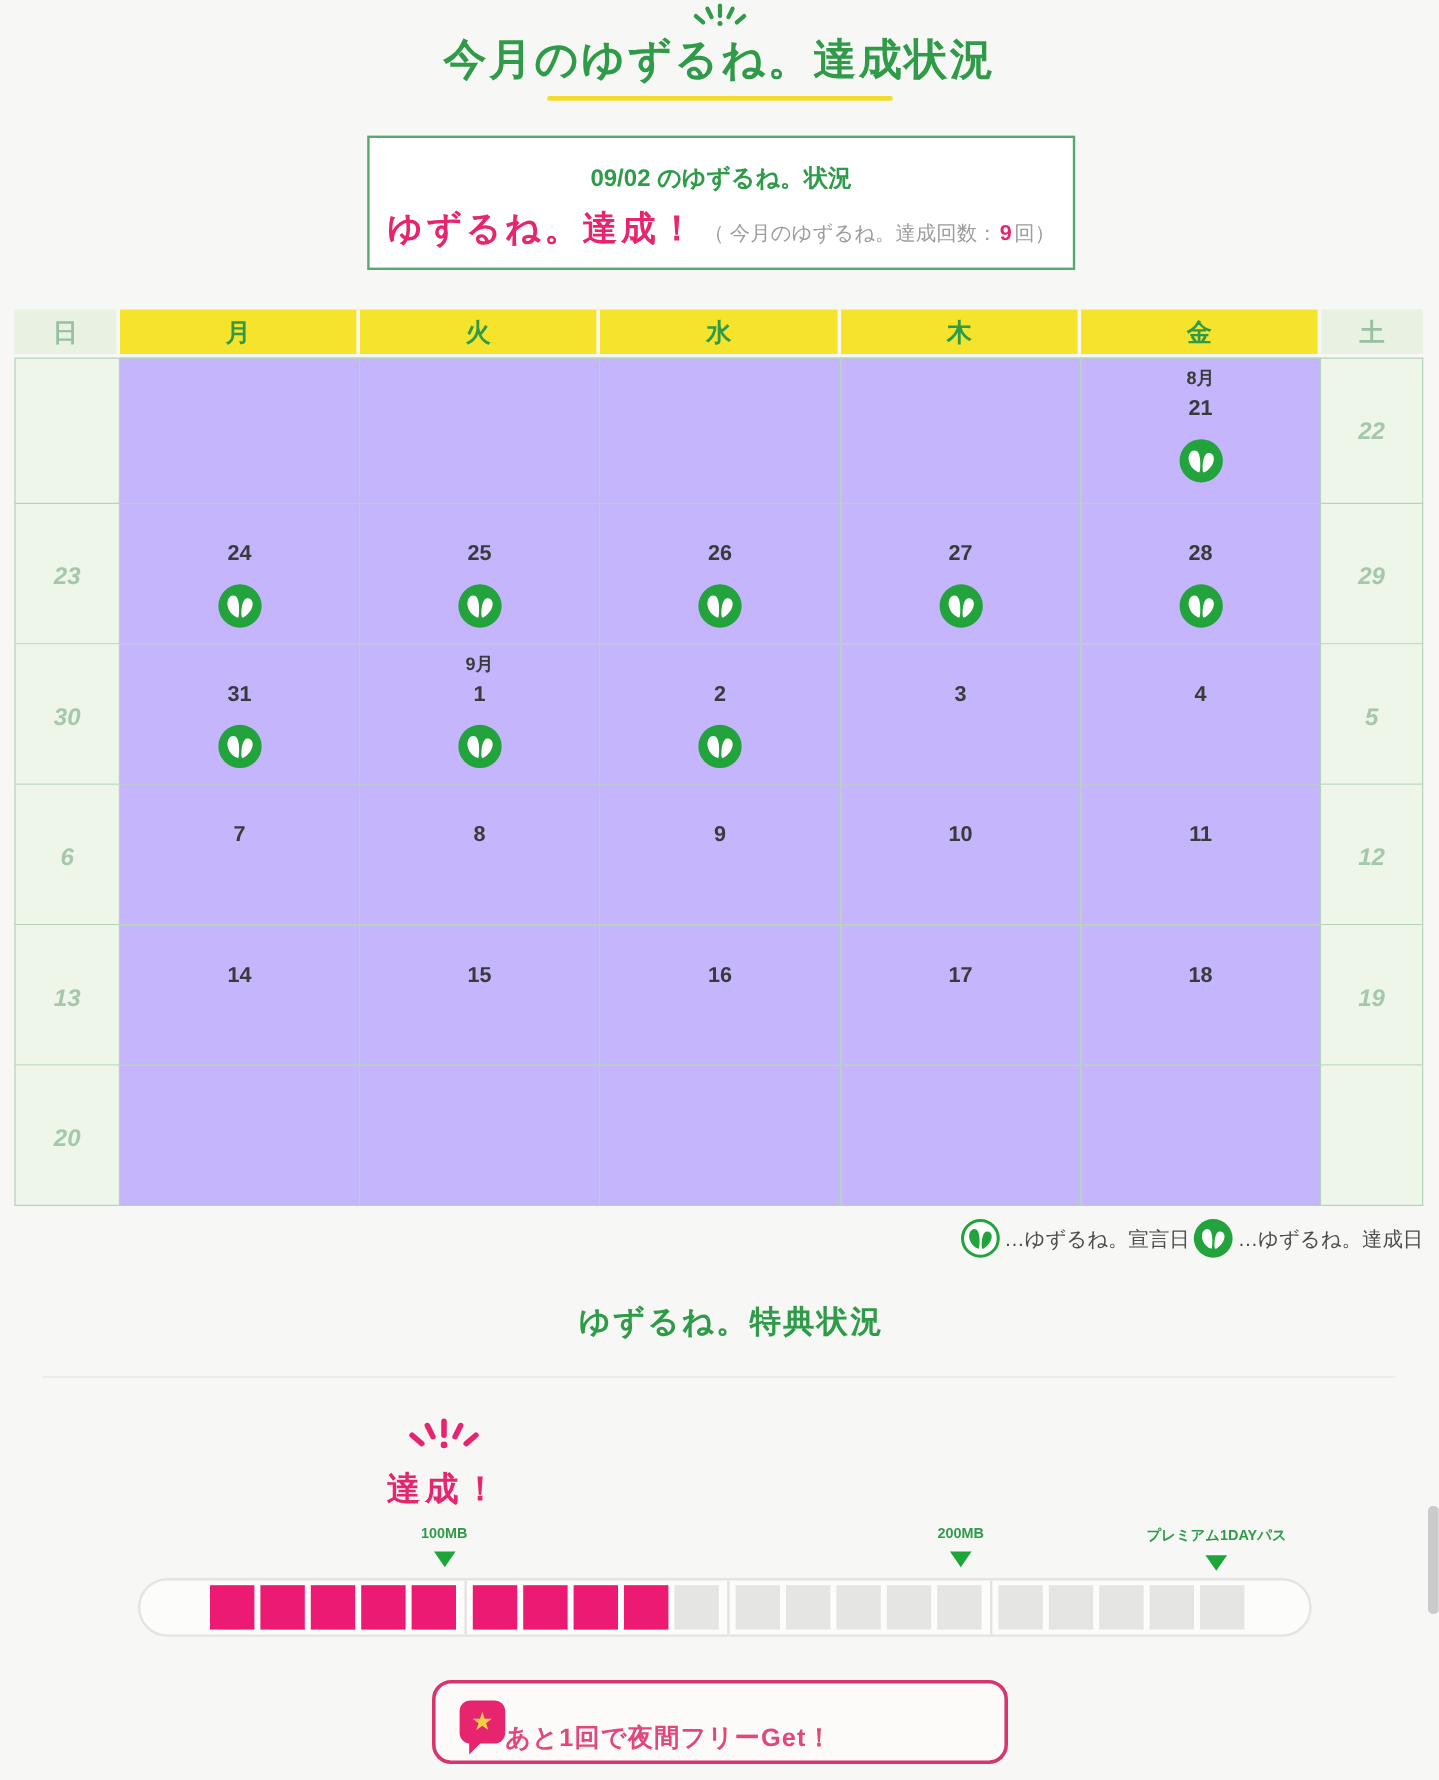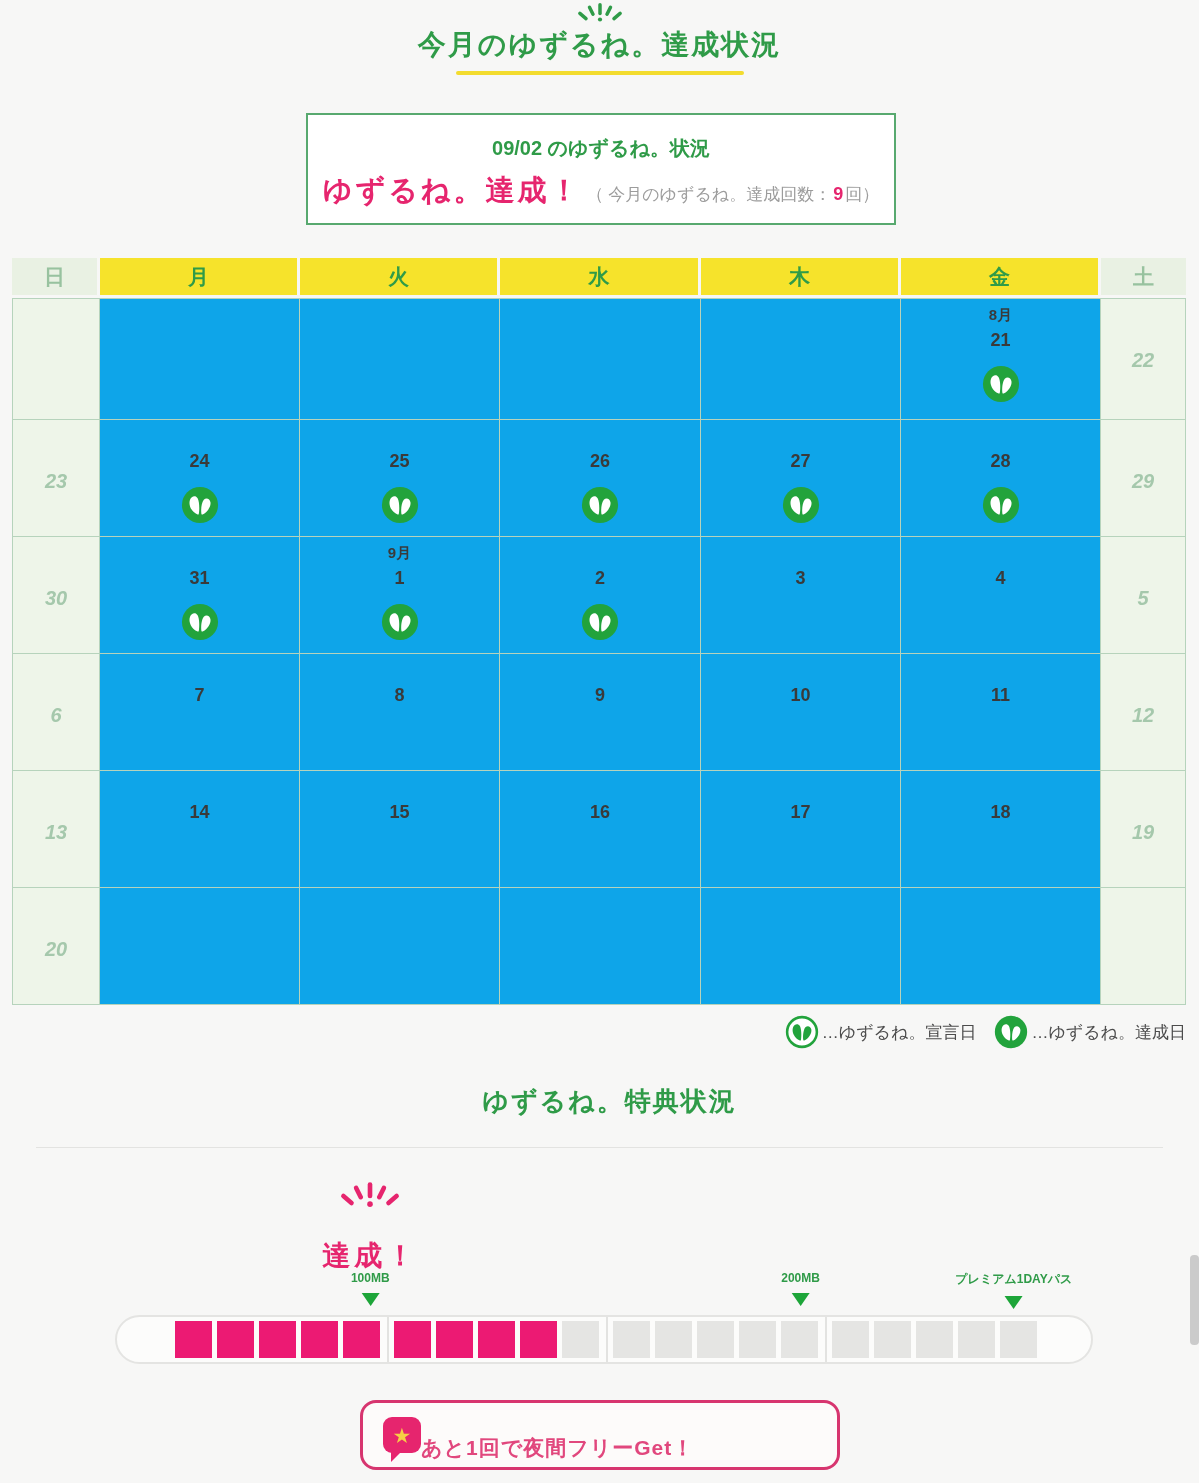"今月のゆずるね。達成状況" .page-title { font-size: 28px -> 36px }
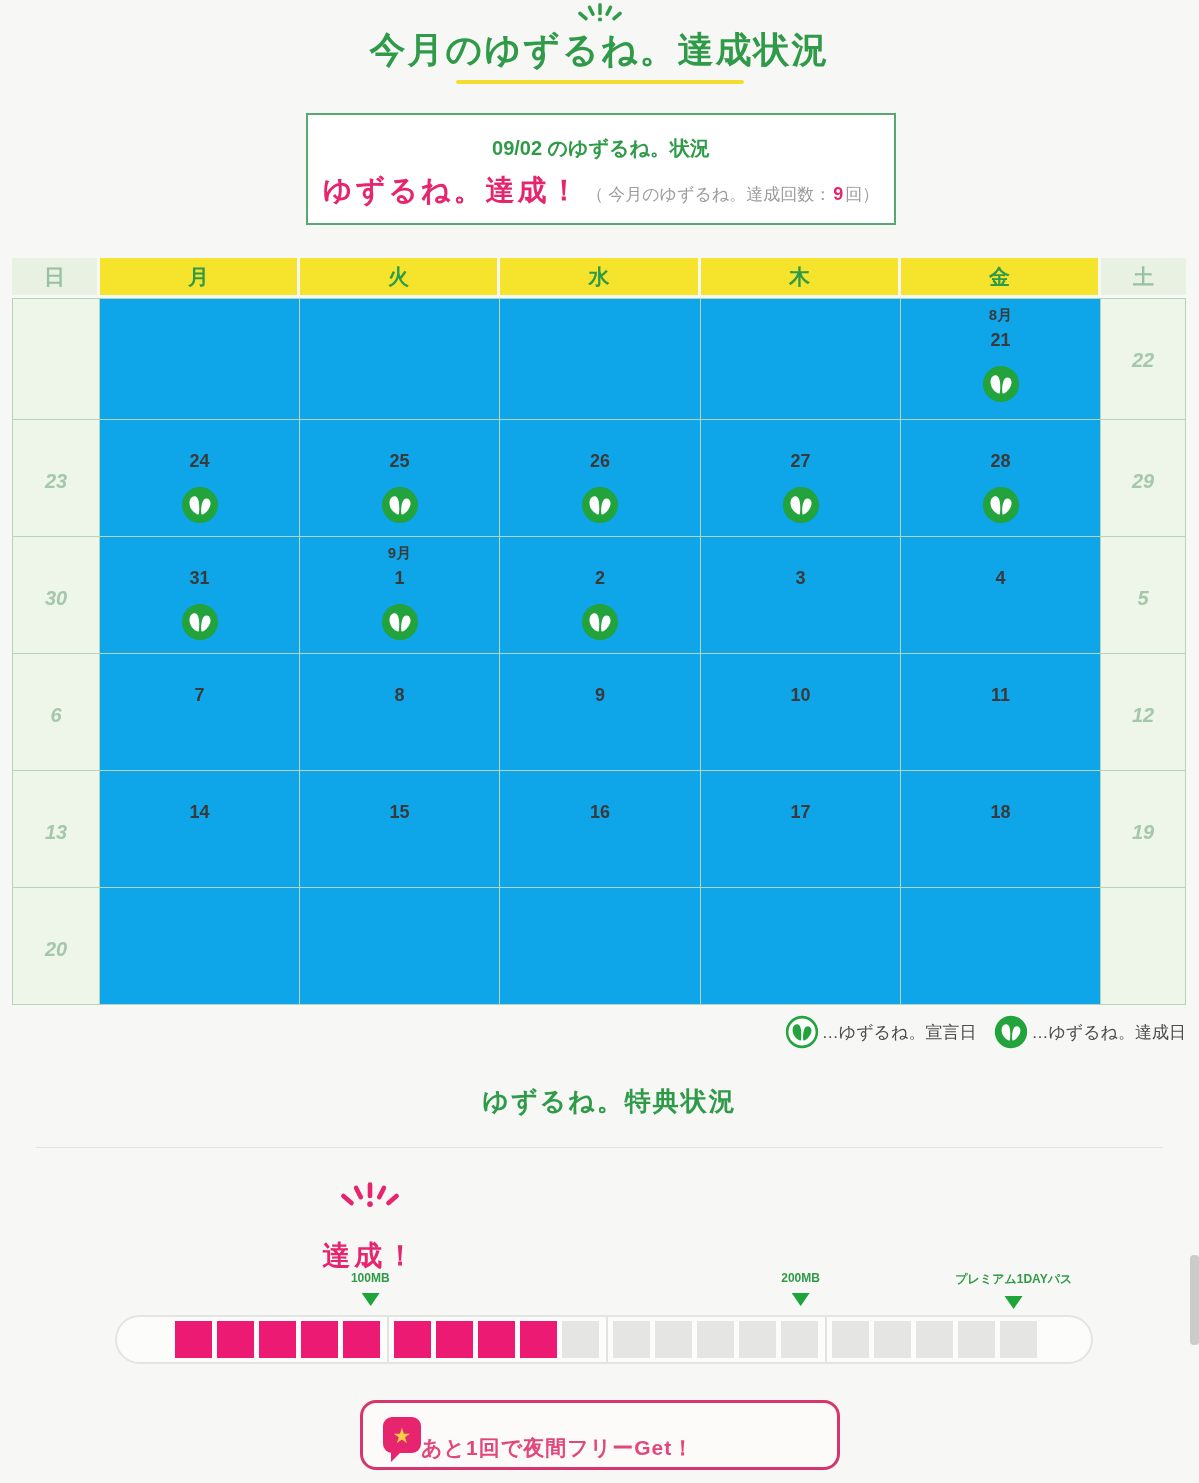"8月" .cell { background: #0ea5e9 -> #c4b5fd }
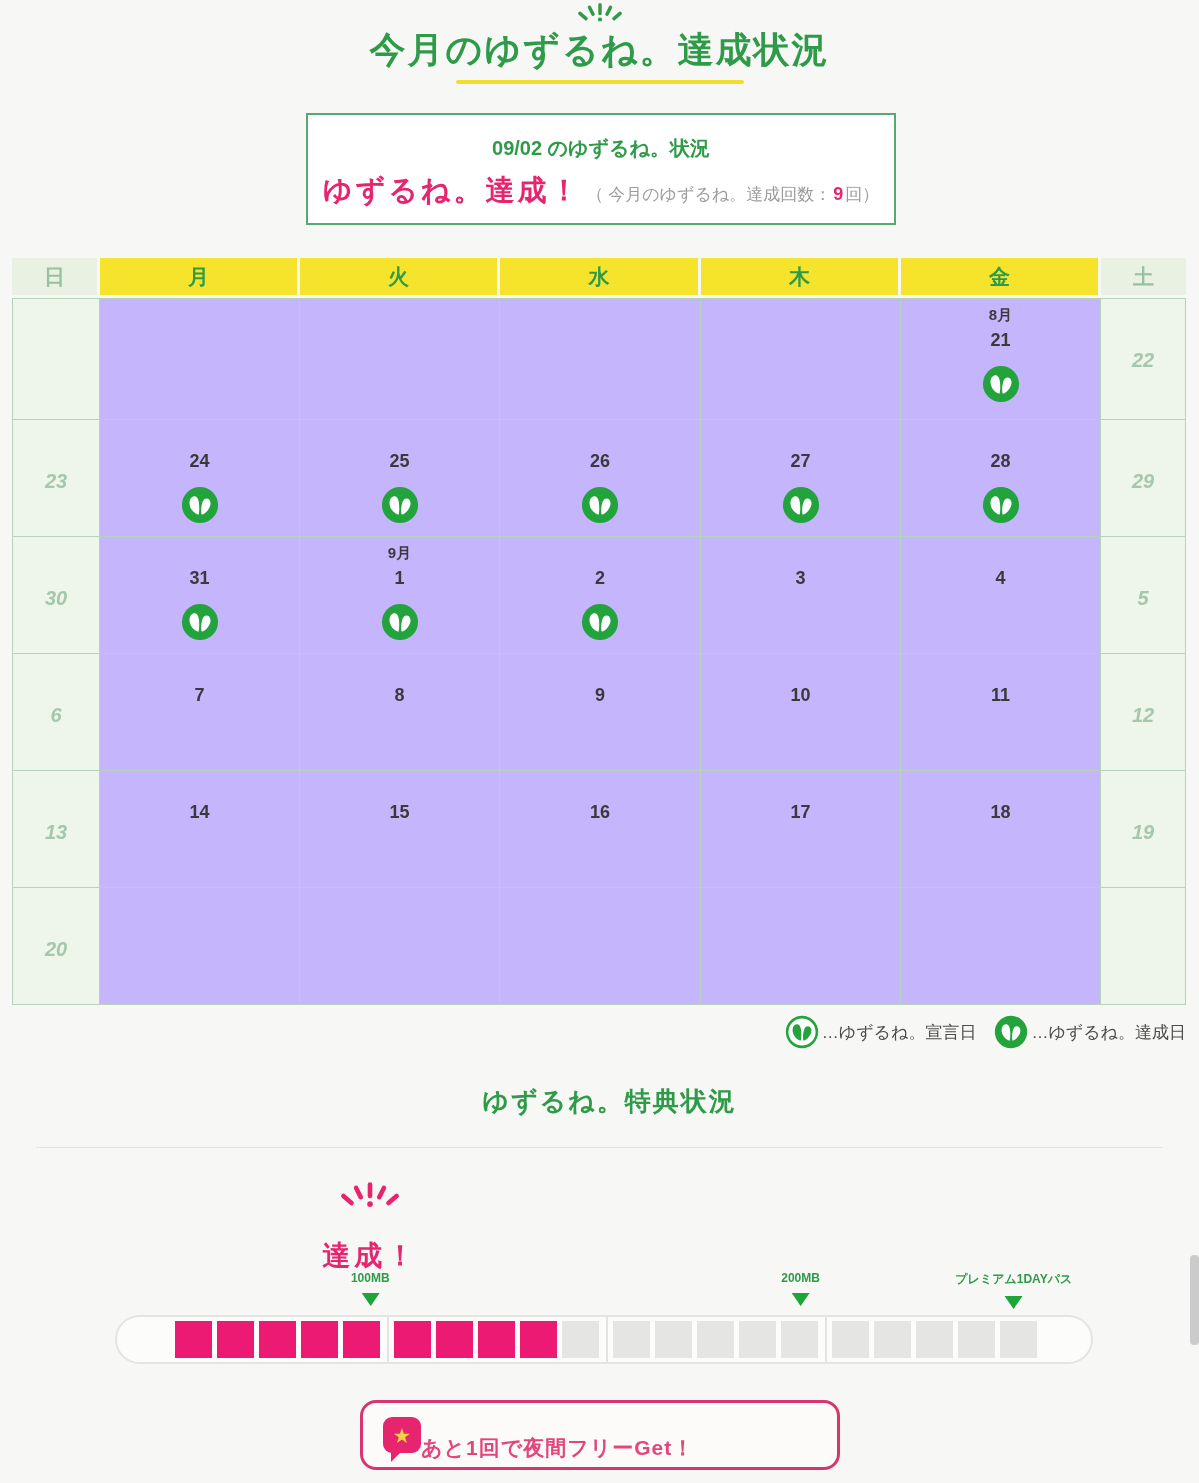"…ゆずるね。宣言日" .legend { gap: 18px -> 3px }
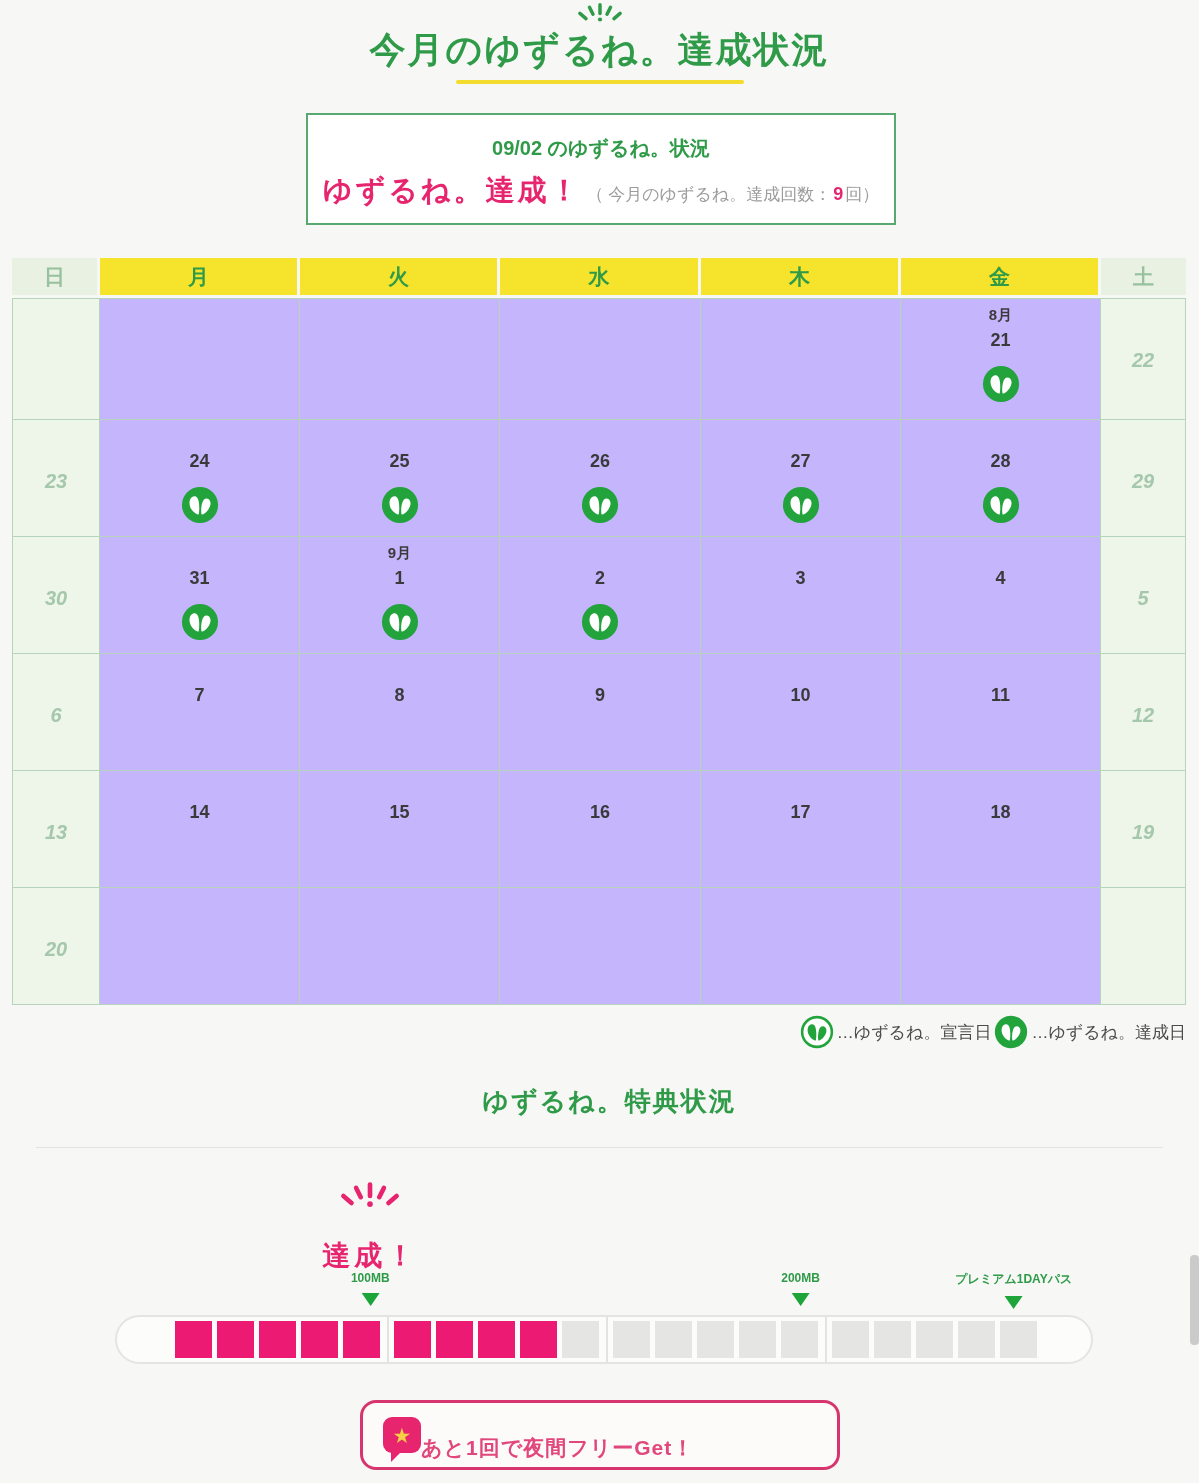"達成！" .achieve-text { margin-top: 17px -> 1px }
